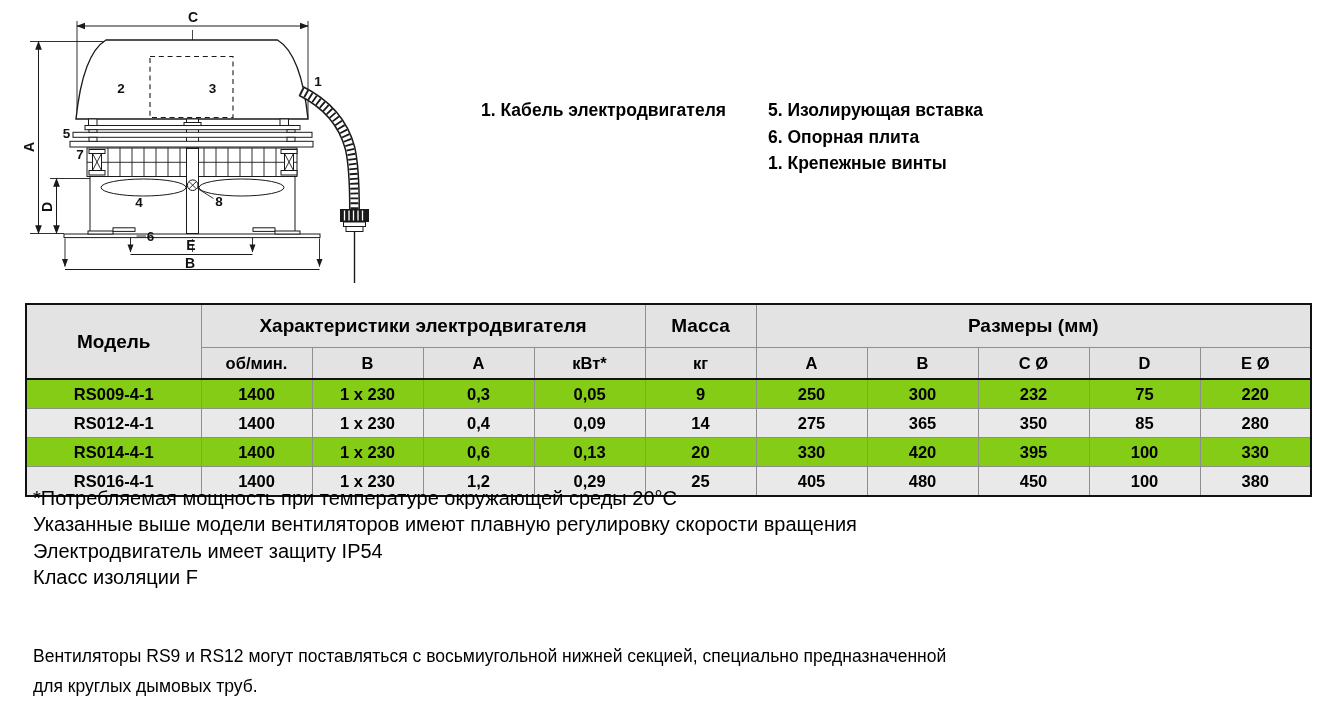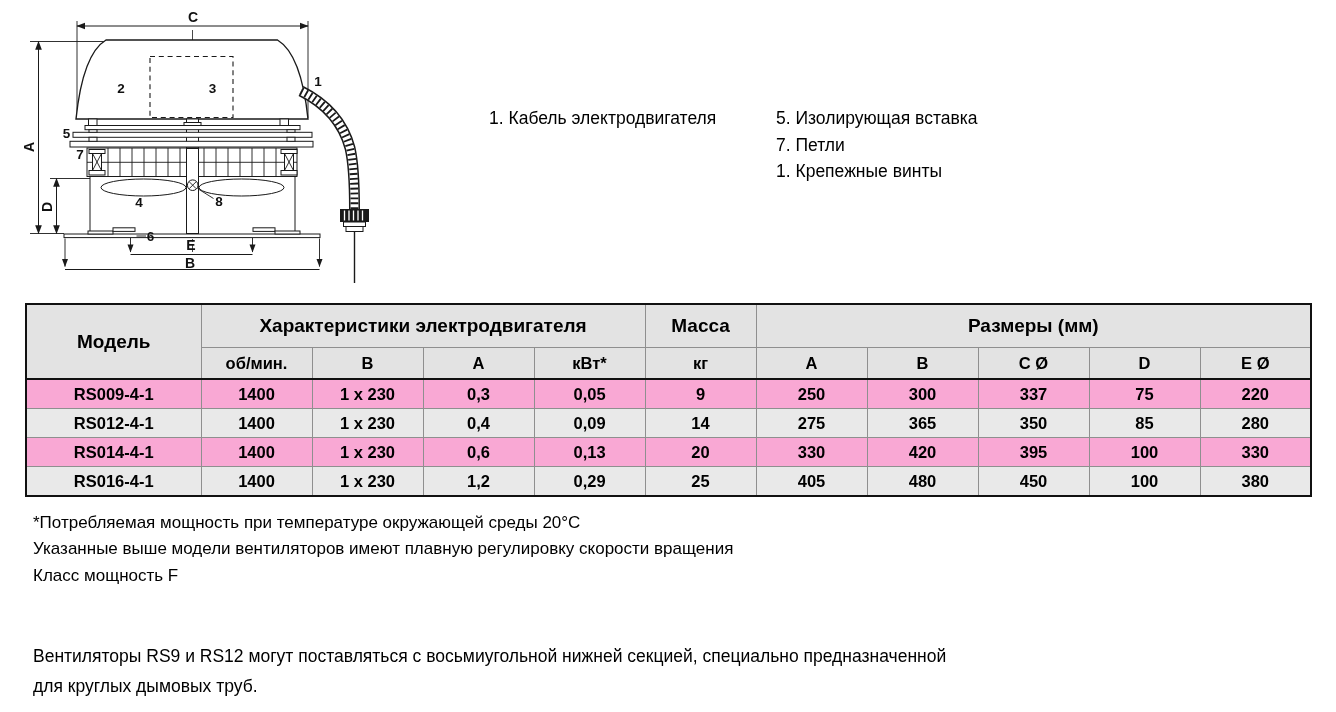"1. Кабель электродвигателя" .legend-col { font-weight: 400 -> 700; margin: 8px -> 0 }
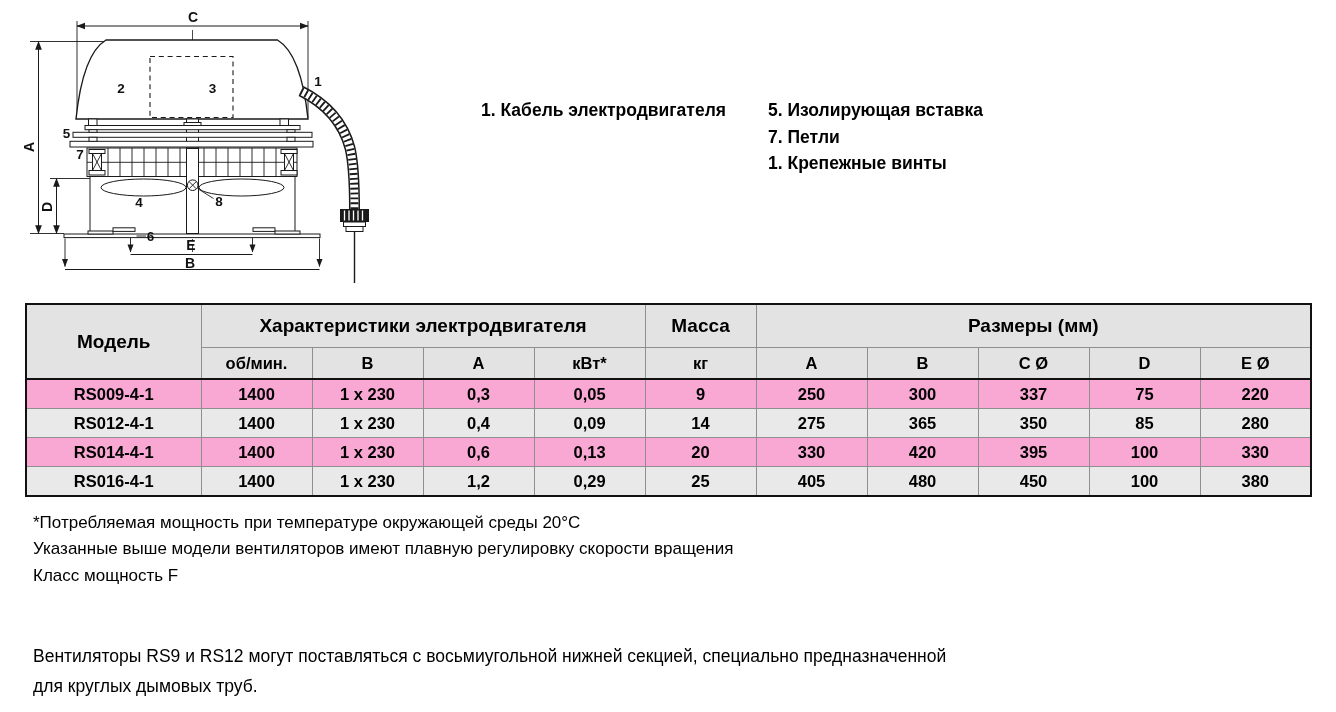"6. Опорная плита" li { html: none -> <li>6. Опорная плита</li> }
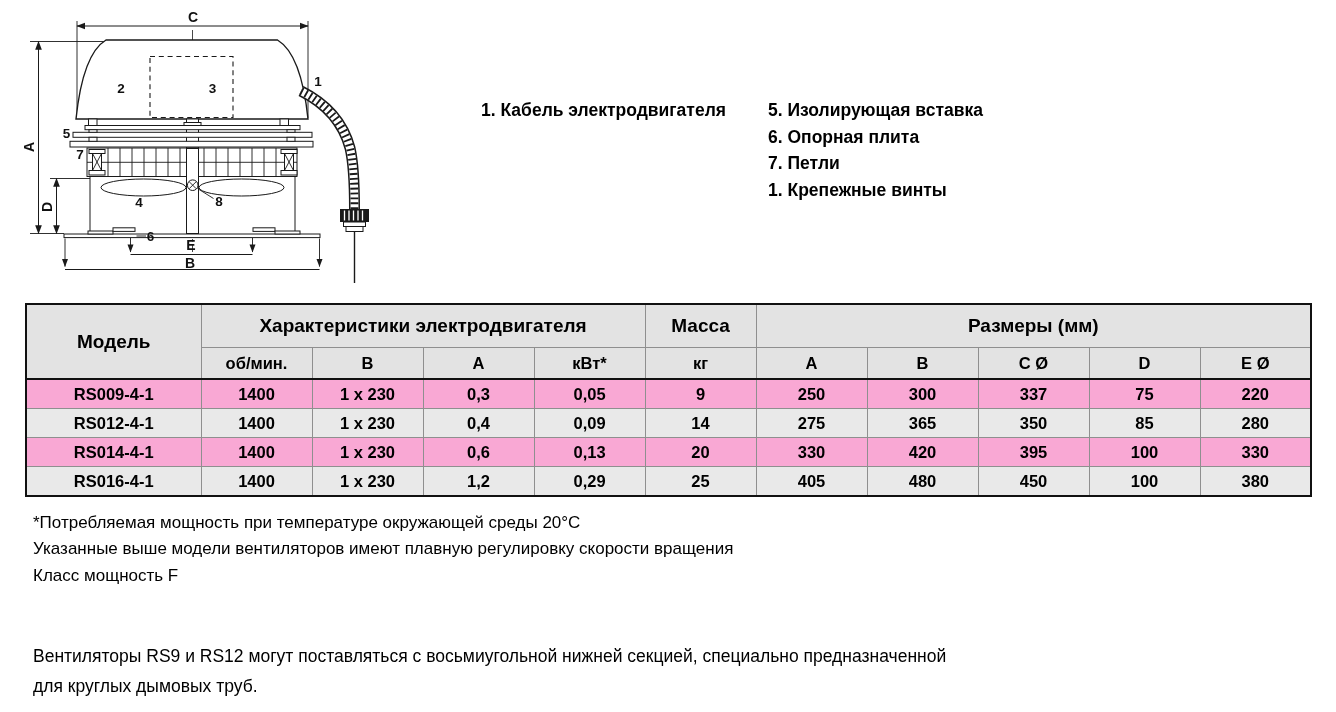"7. Петли" li { html: <li>7. Петли</li> -> none }
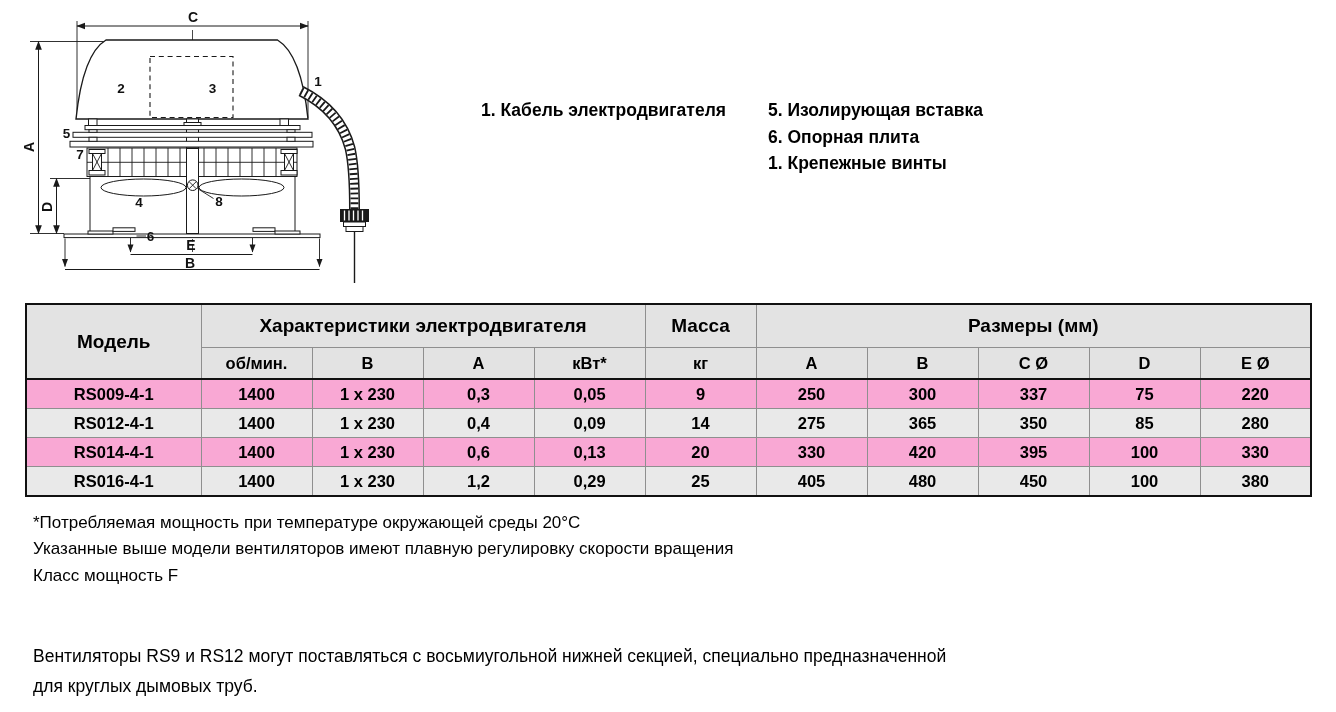"Модель" #spec-table { background: #f9a8d4 -> #84cc16 }
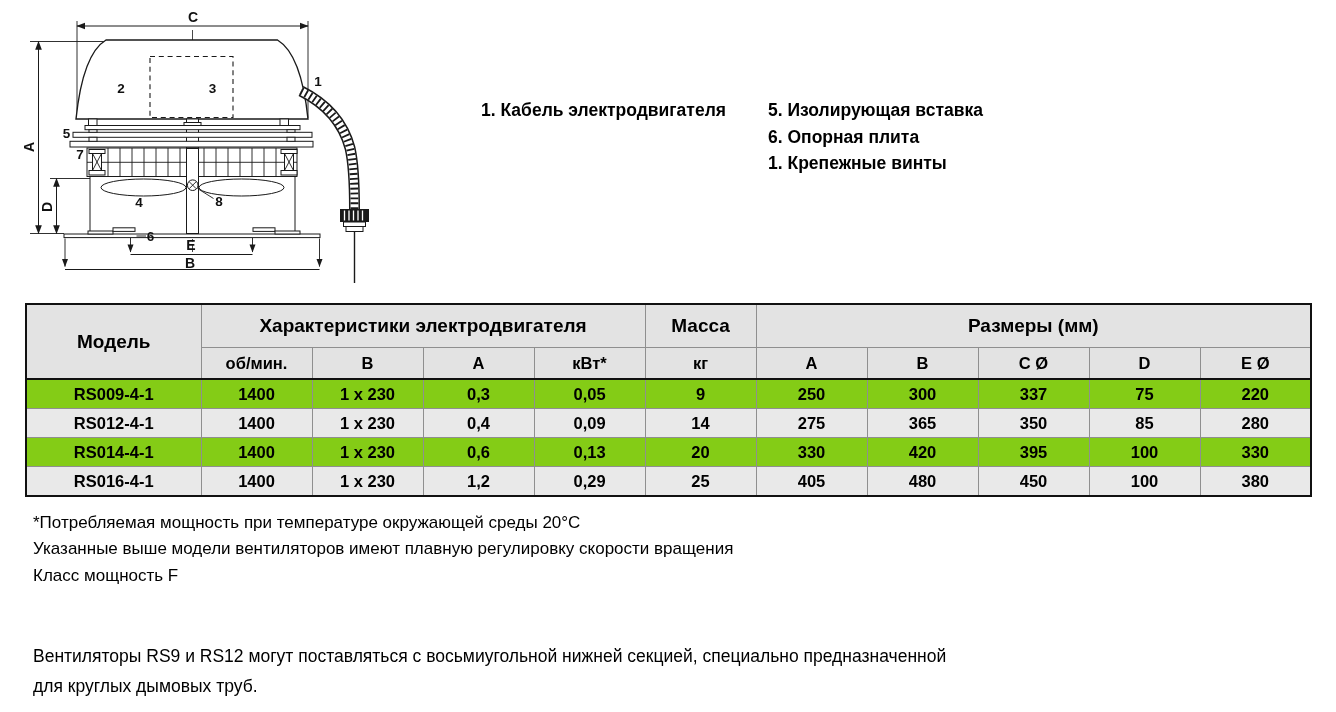"337" td { text: 337 -> 232 }
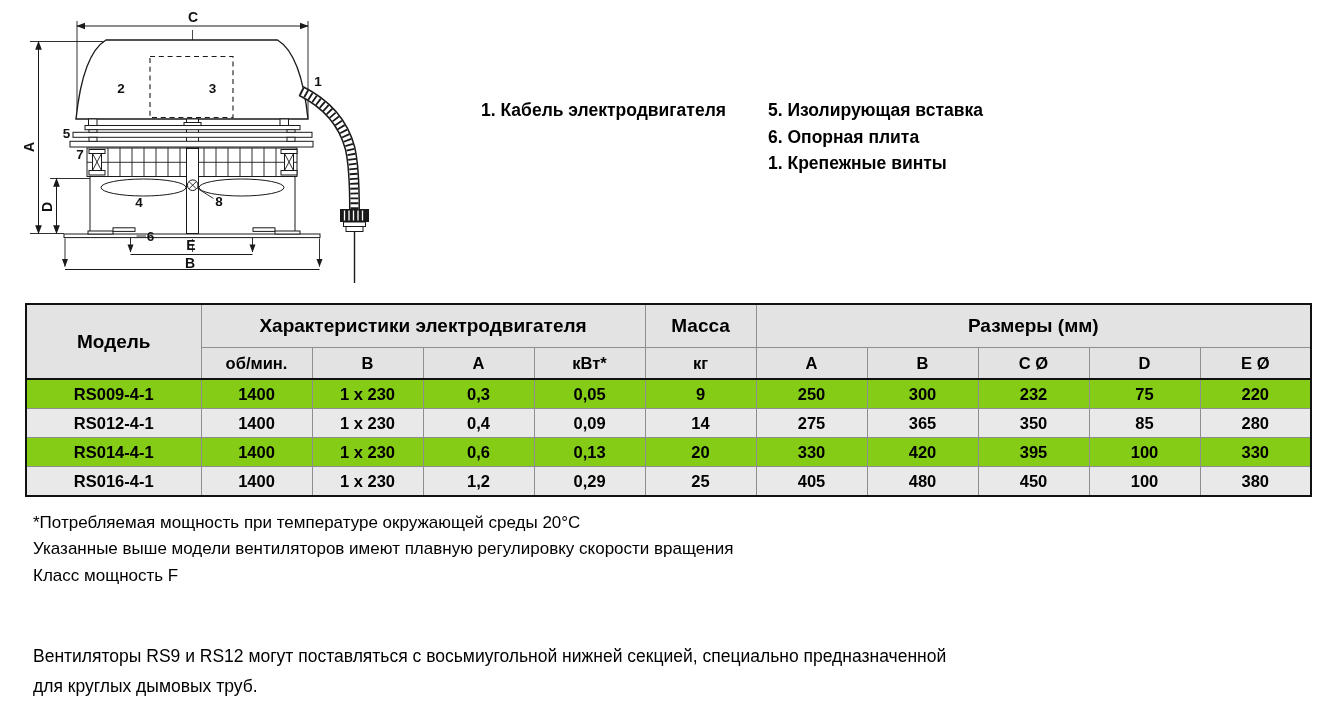"*Потребляемая мощность при температуре" #notes { font-size: 17px -> 20px; top: 510px -> 485px }
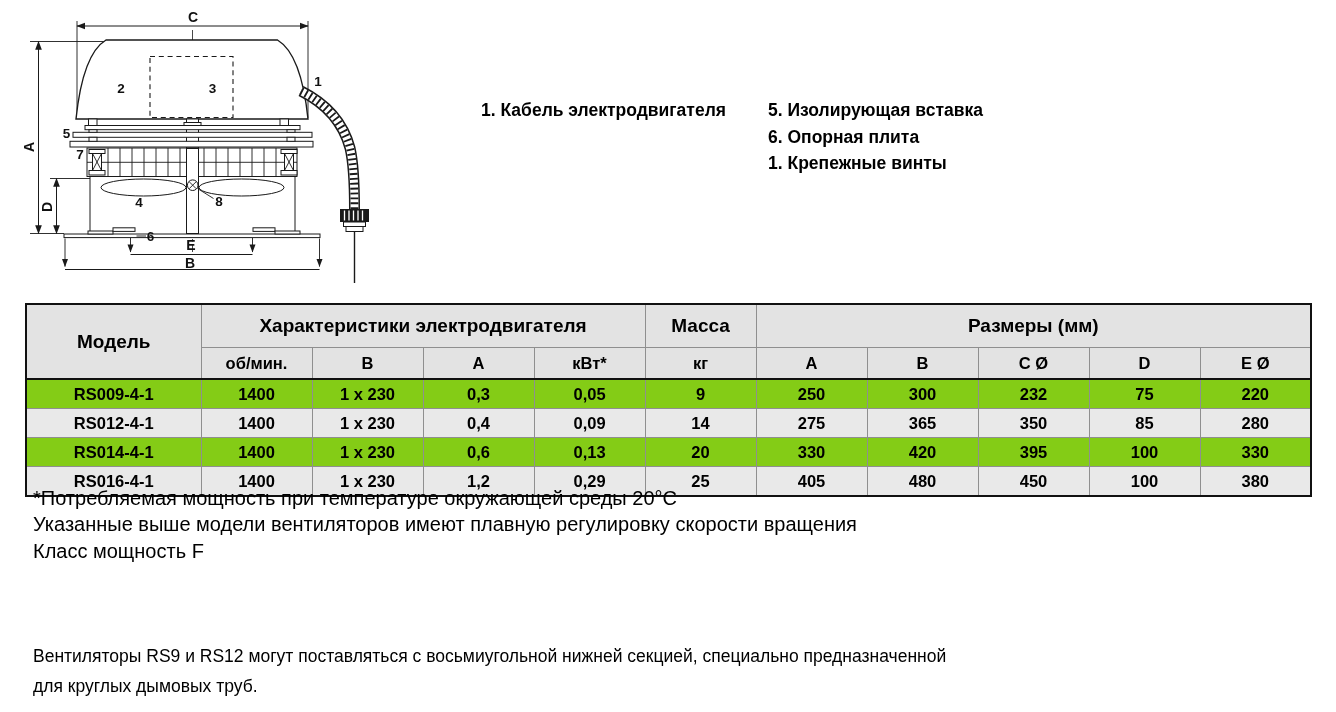"Электродвигатель имеет защиту IP54" div { html: none -> <div>Электродвигатель имеет защиту IP54</div> }
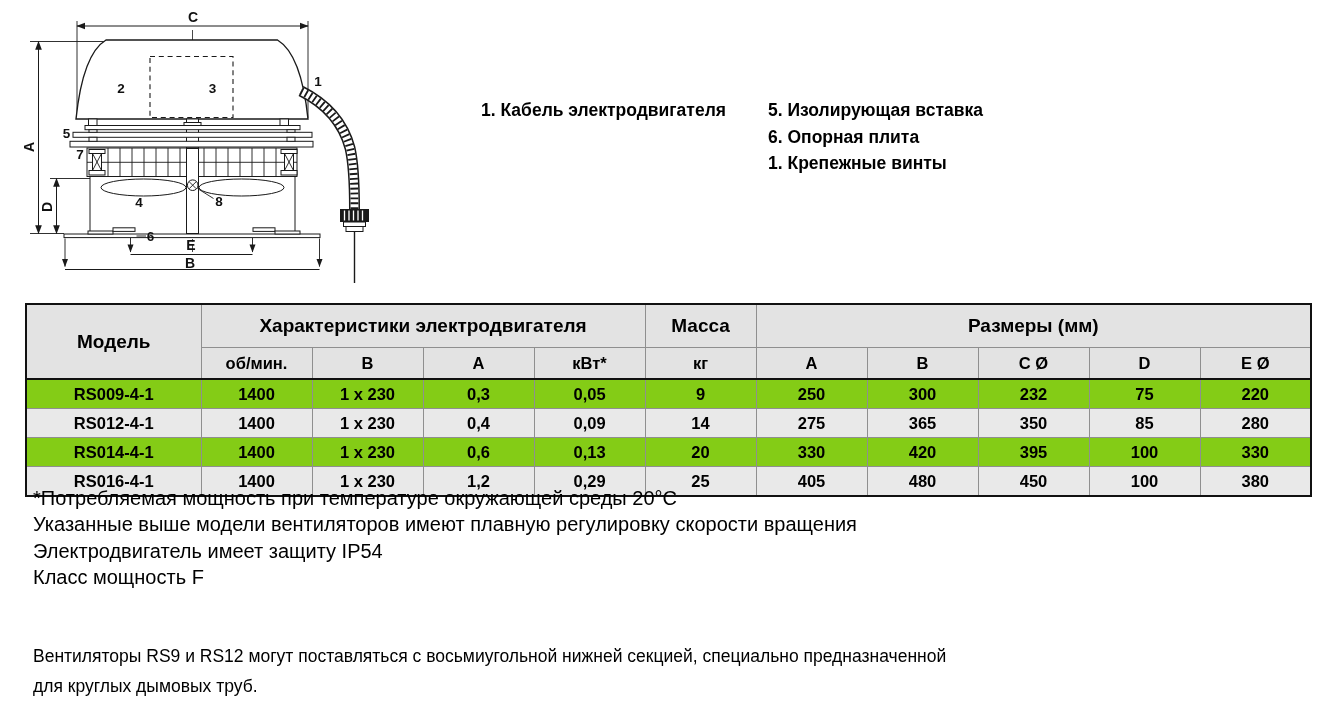"Класс мощность F" div { text: мощность -> изоляции }
